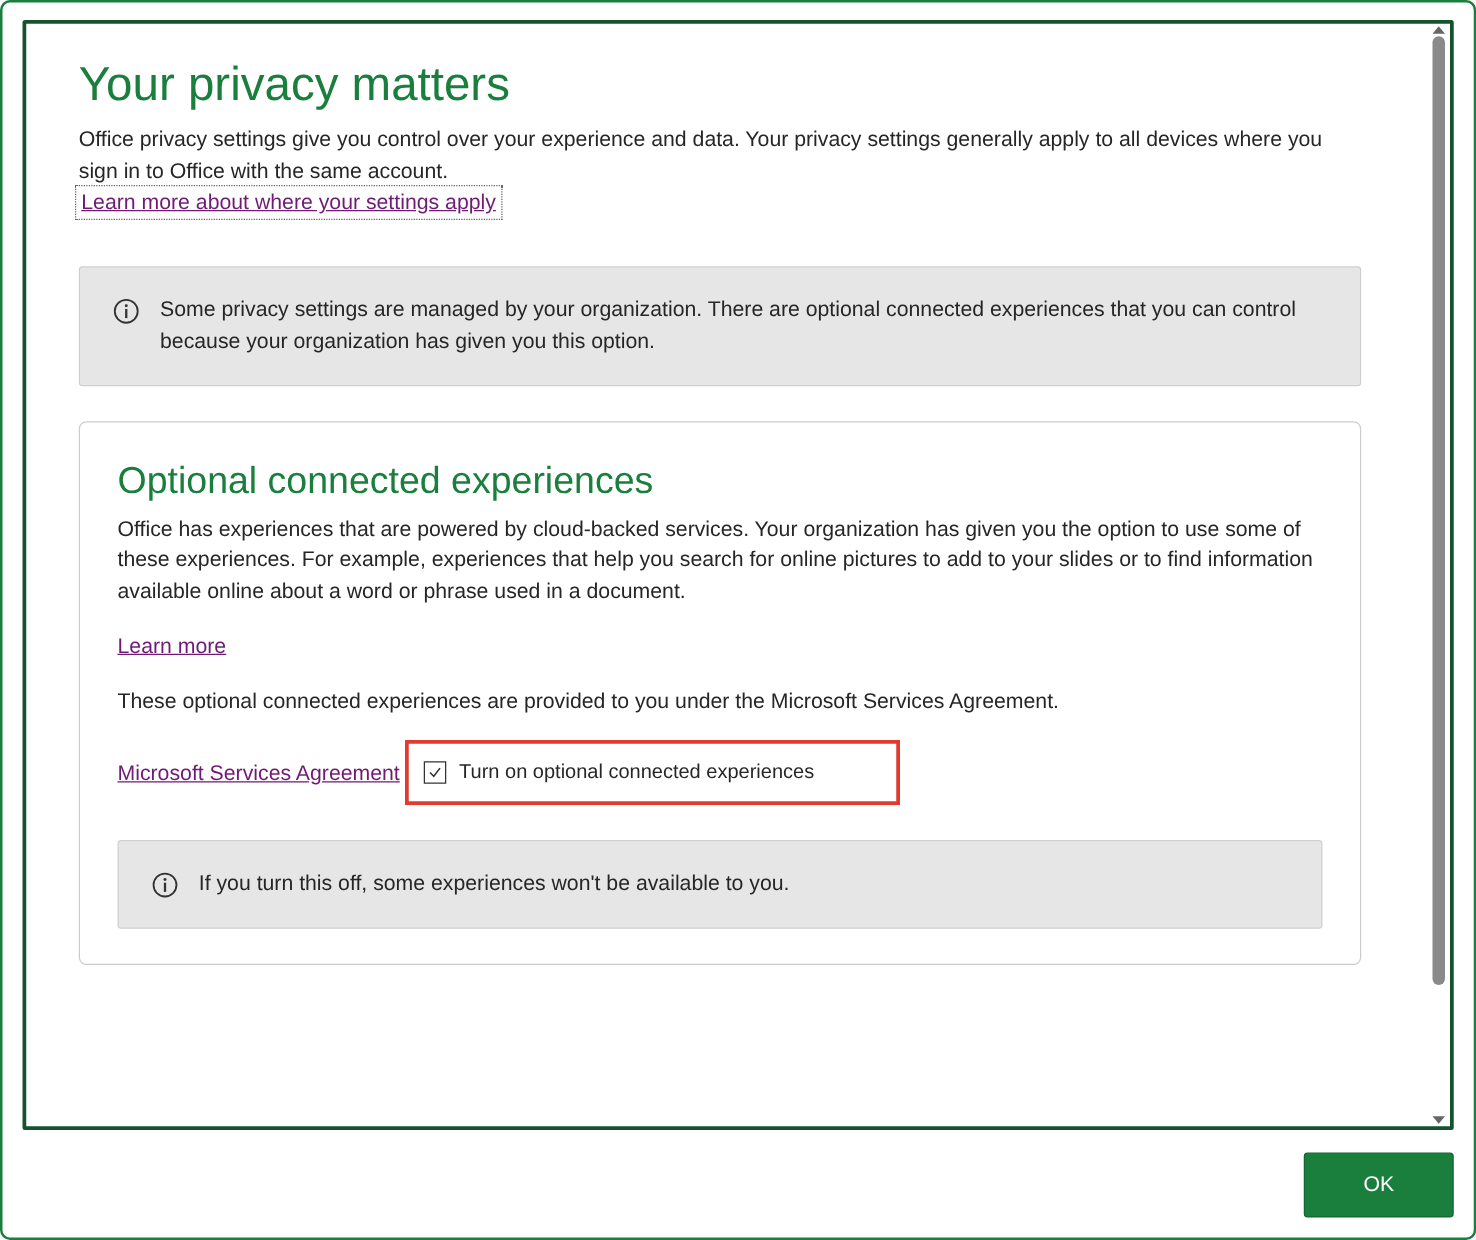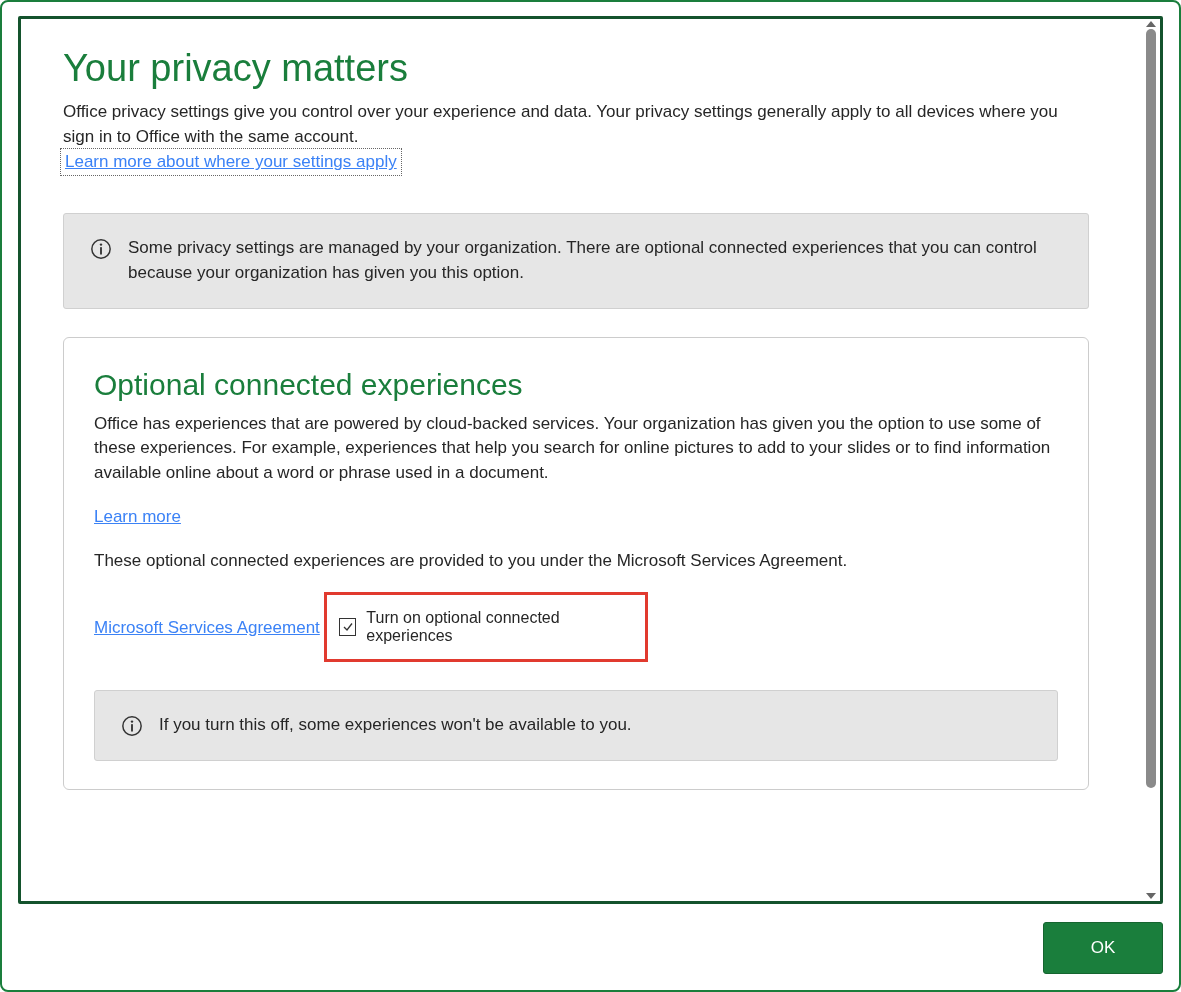"Learn more about where your" .link { color: #3b82f6 -> #701a75 }
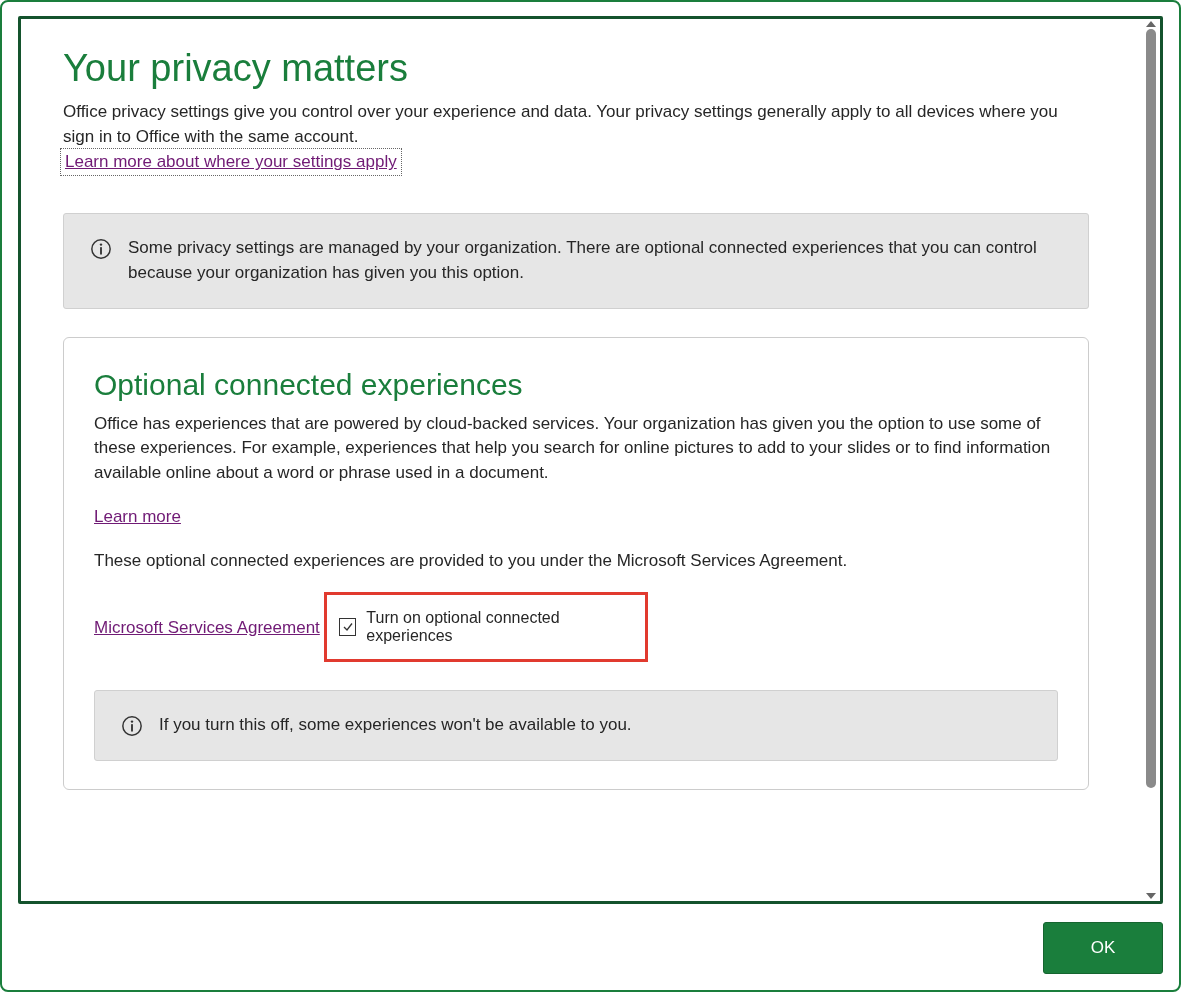"Turn on optional connected experiences" .highlight-box { width: 324px -> 396px }
